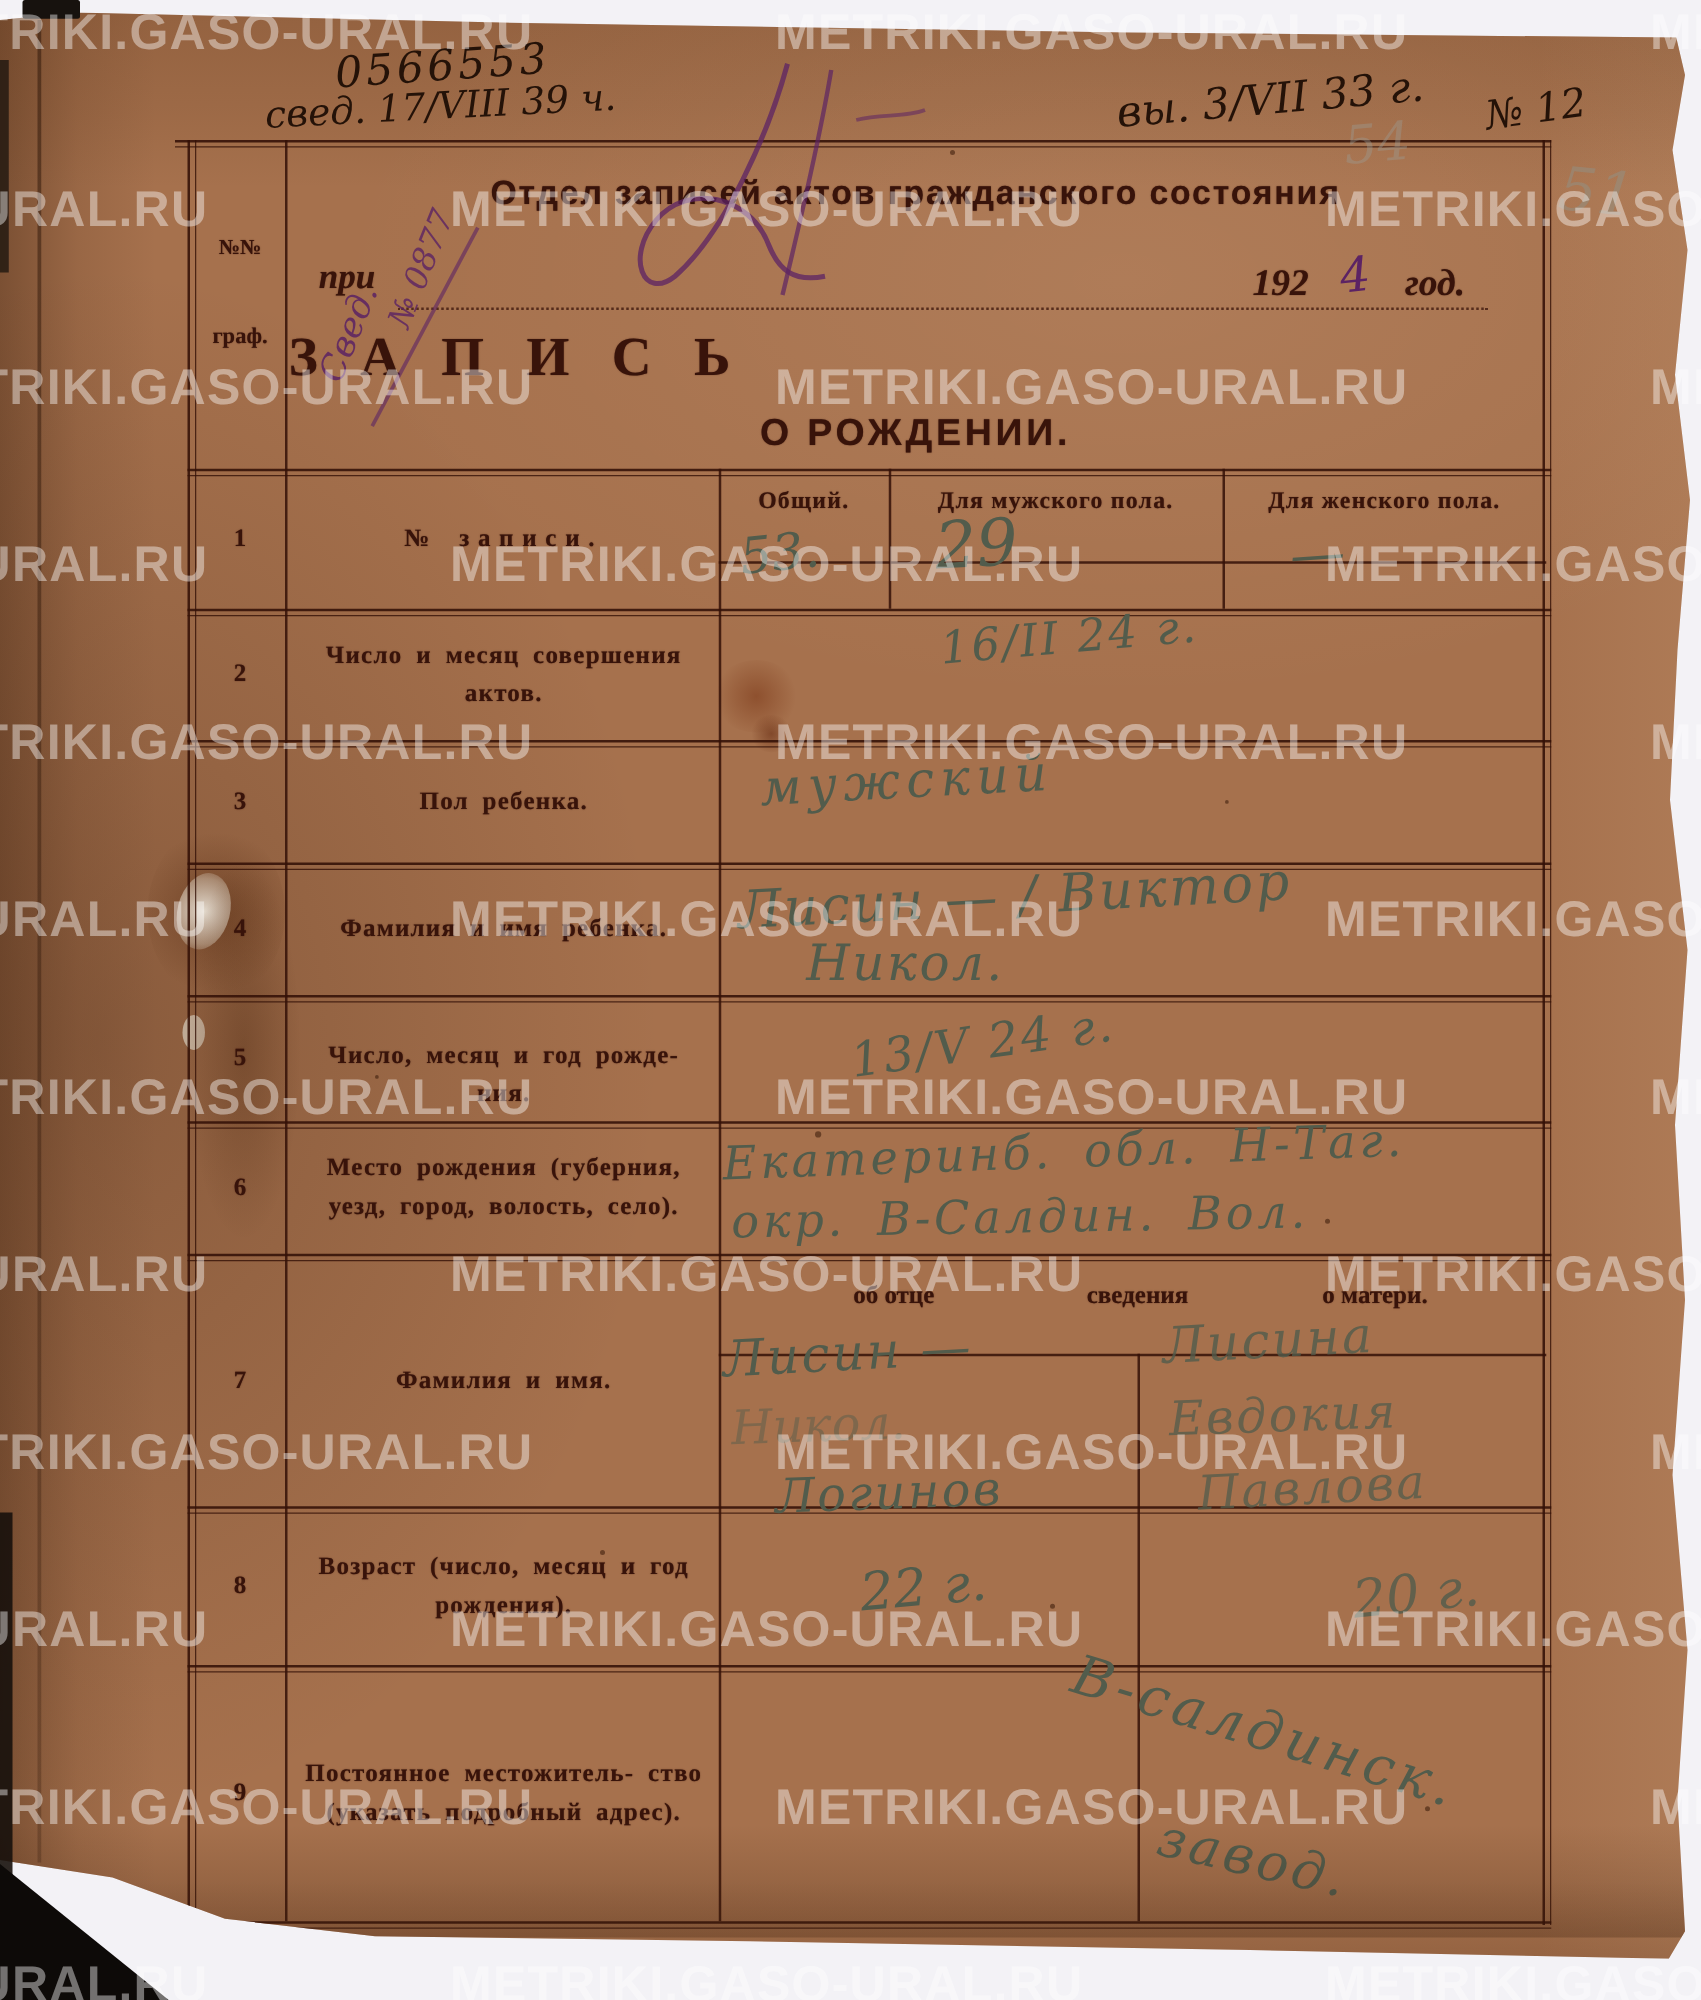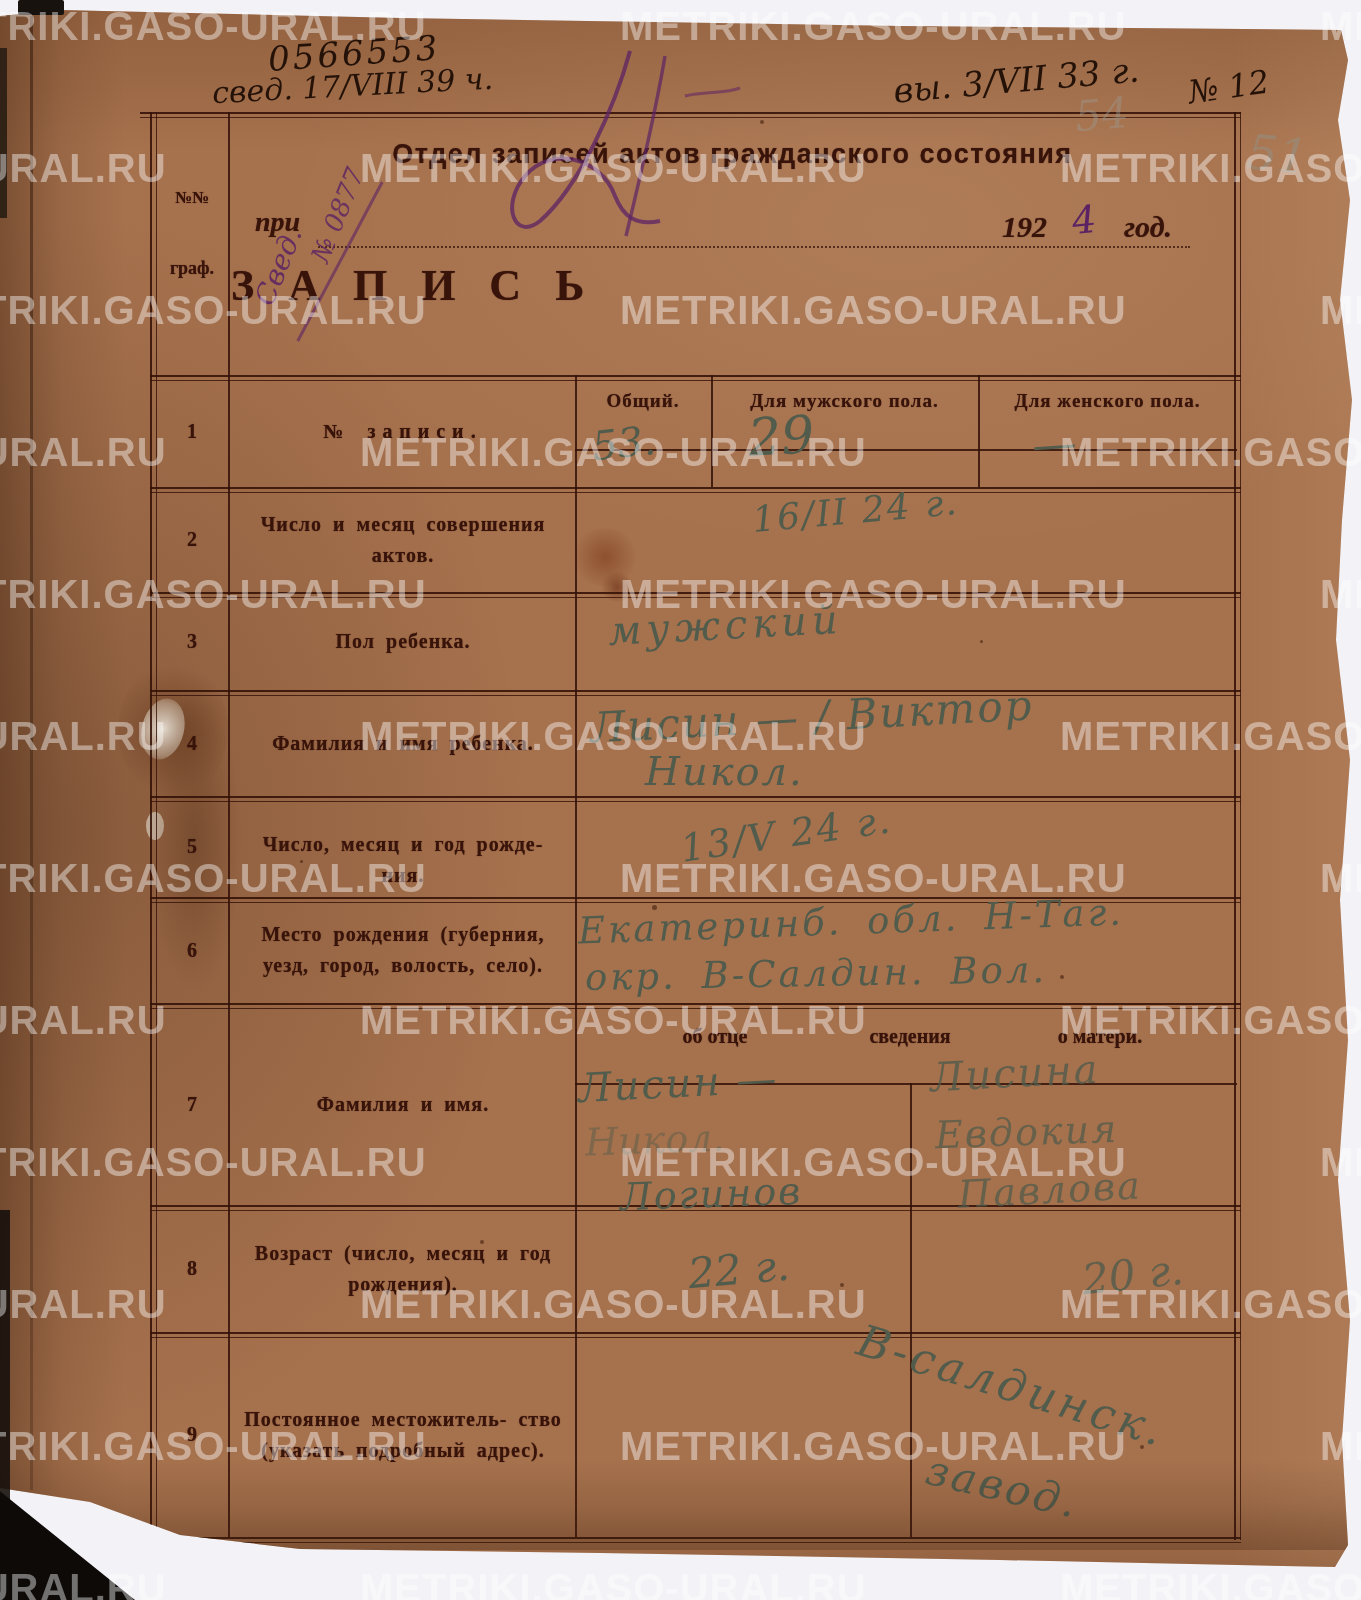"О РОЖДЕНИИ." div.abs { html: none -> <div>О РОЖДЕНИИ.</div> }
